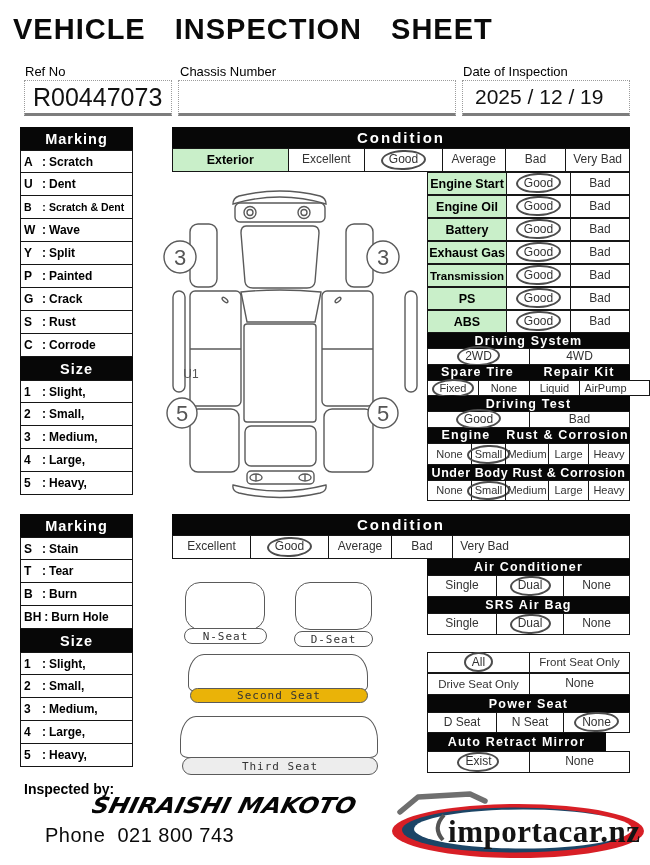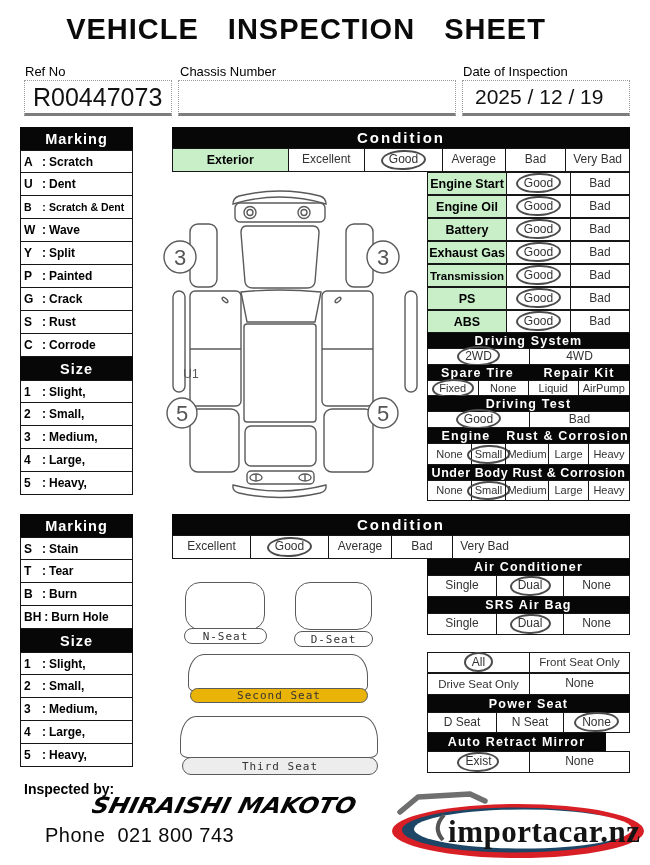"VEHICLE INSPECTION SHEET" .title { left: 0 -> 13px; text-align: center -> none }
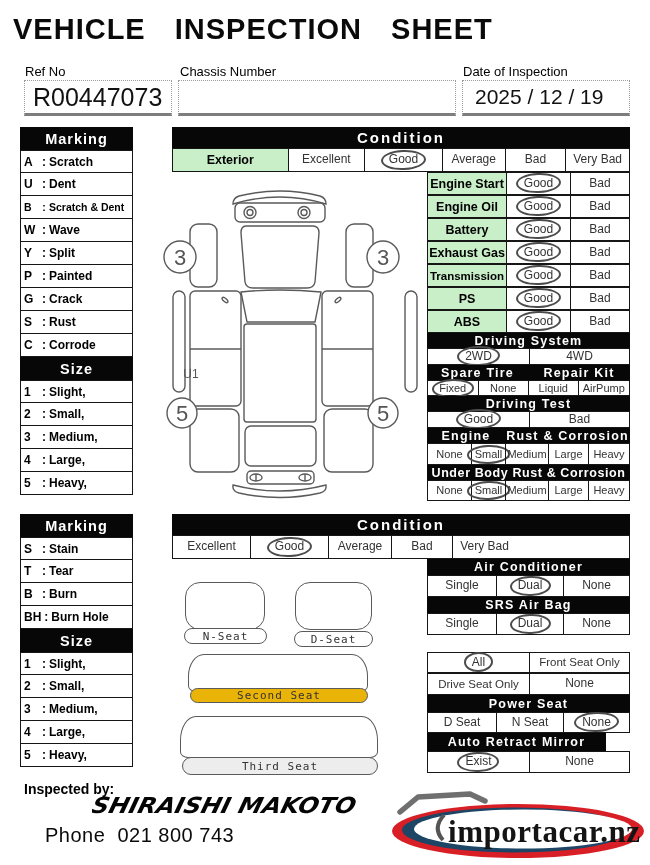"Spare Tire" .hsplit { align-items: center -> none }
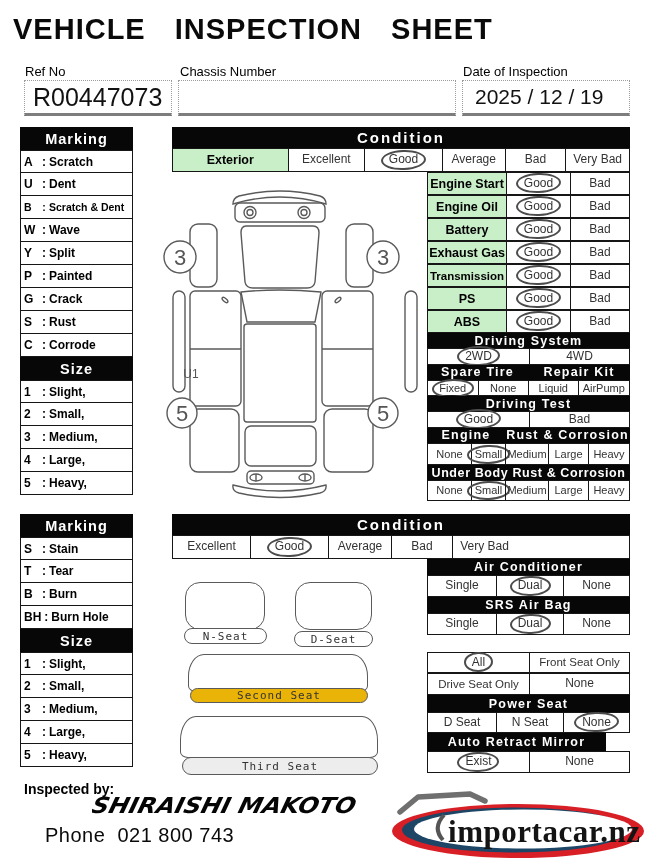"Fixed" div.tblrow { width: 203px -> 223px }
